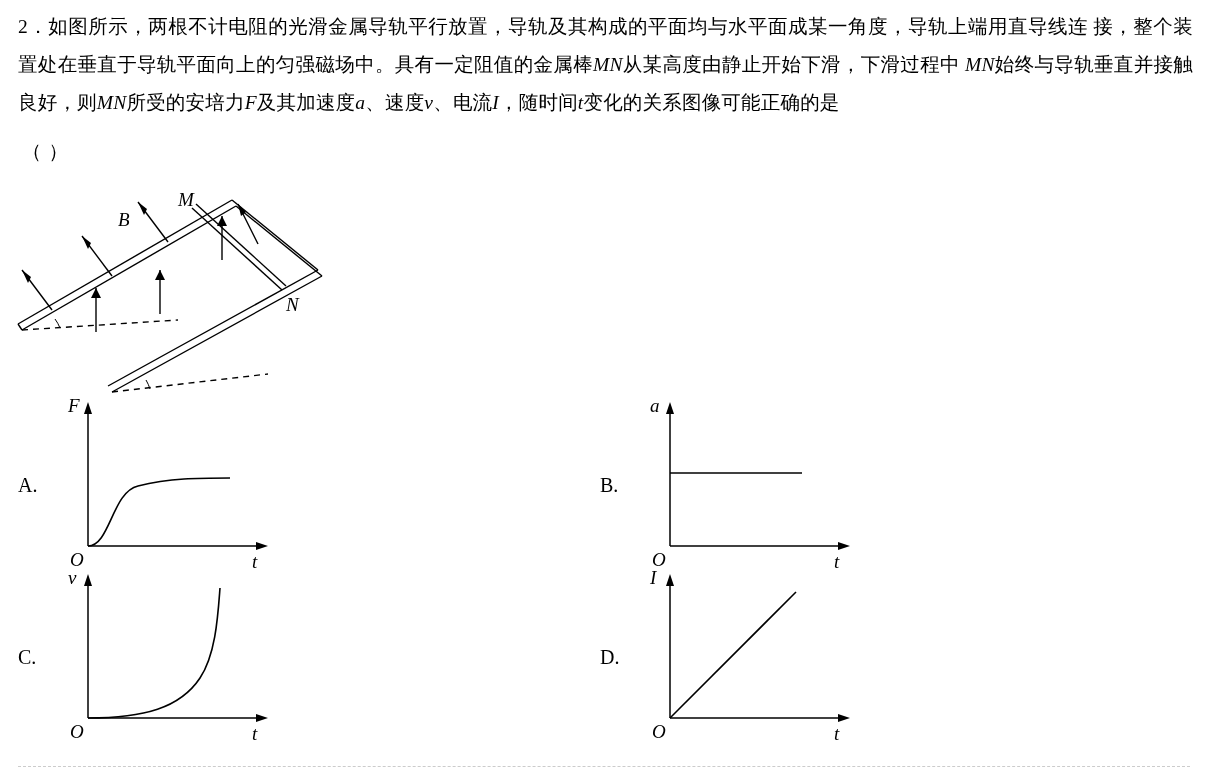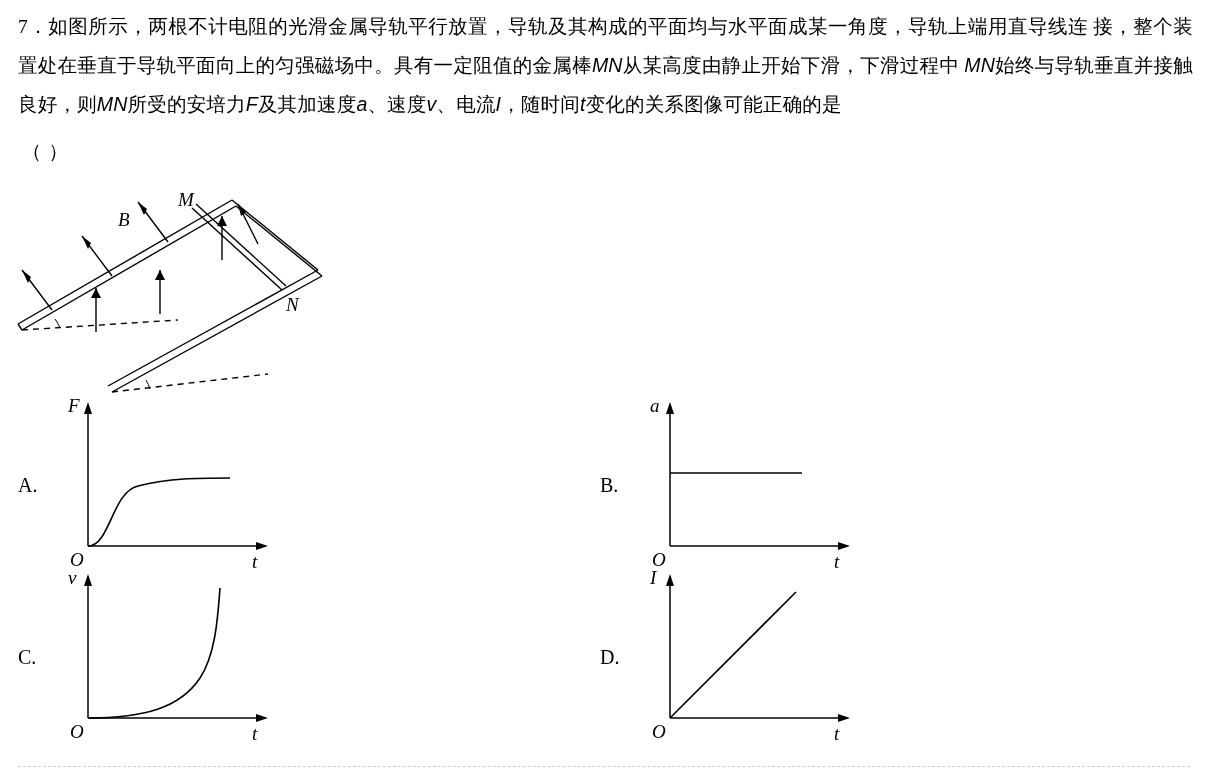"7．如图所示，两根不计电阻的光滑金属导轨平行放置，导轨及其构成的平面均与水平面成" span { text: 7 -> 2 }
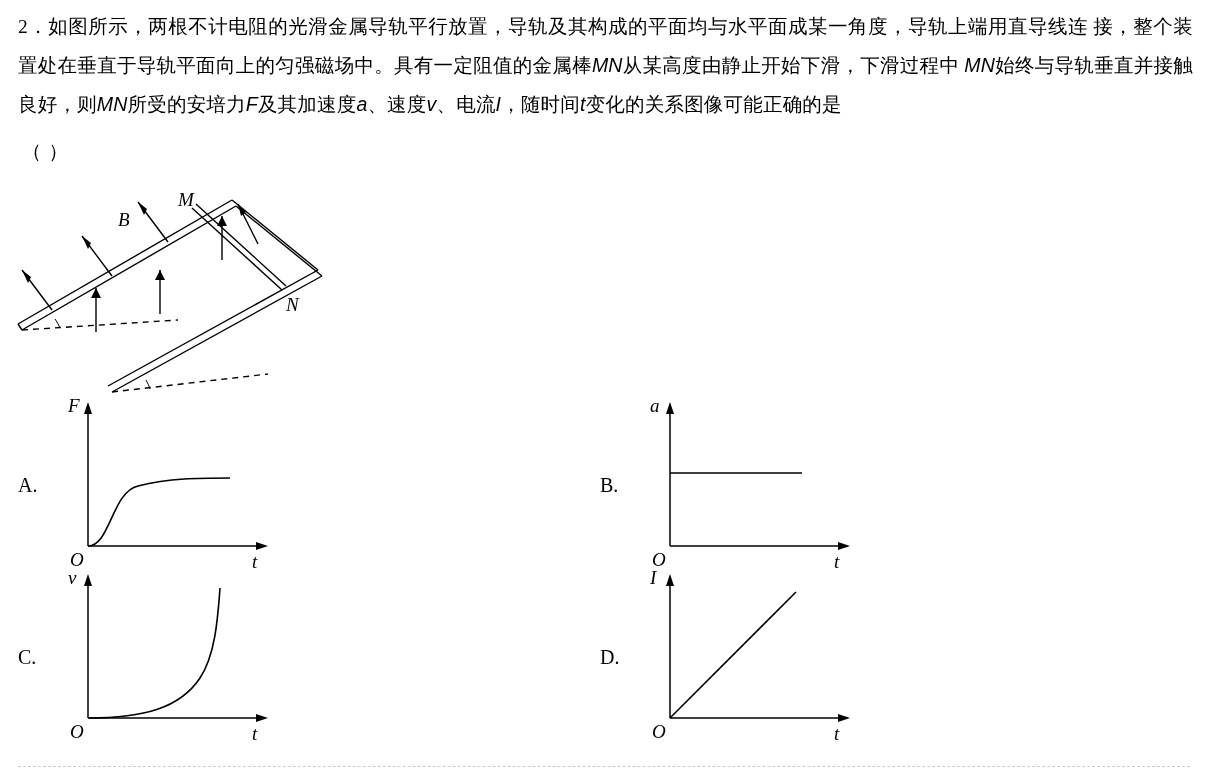"MN" .qtext i { font-family: Liberation Sans, sans-serif -> Liberation Serif, serif }
